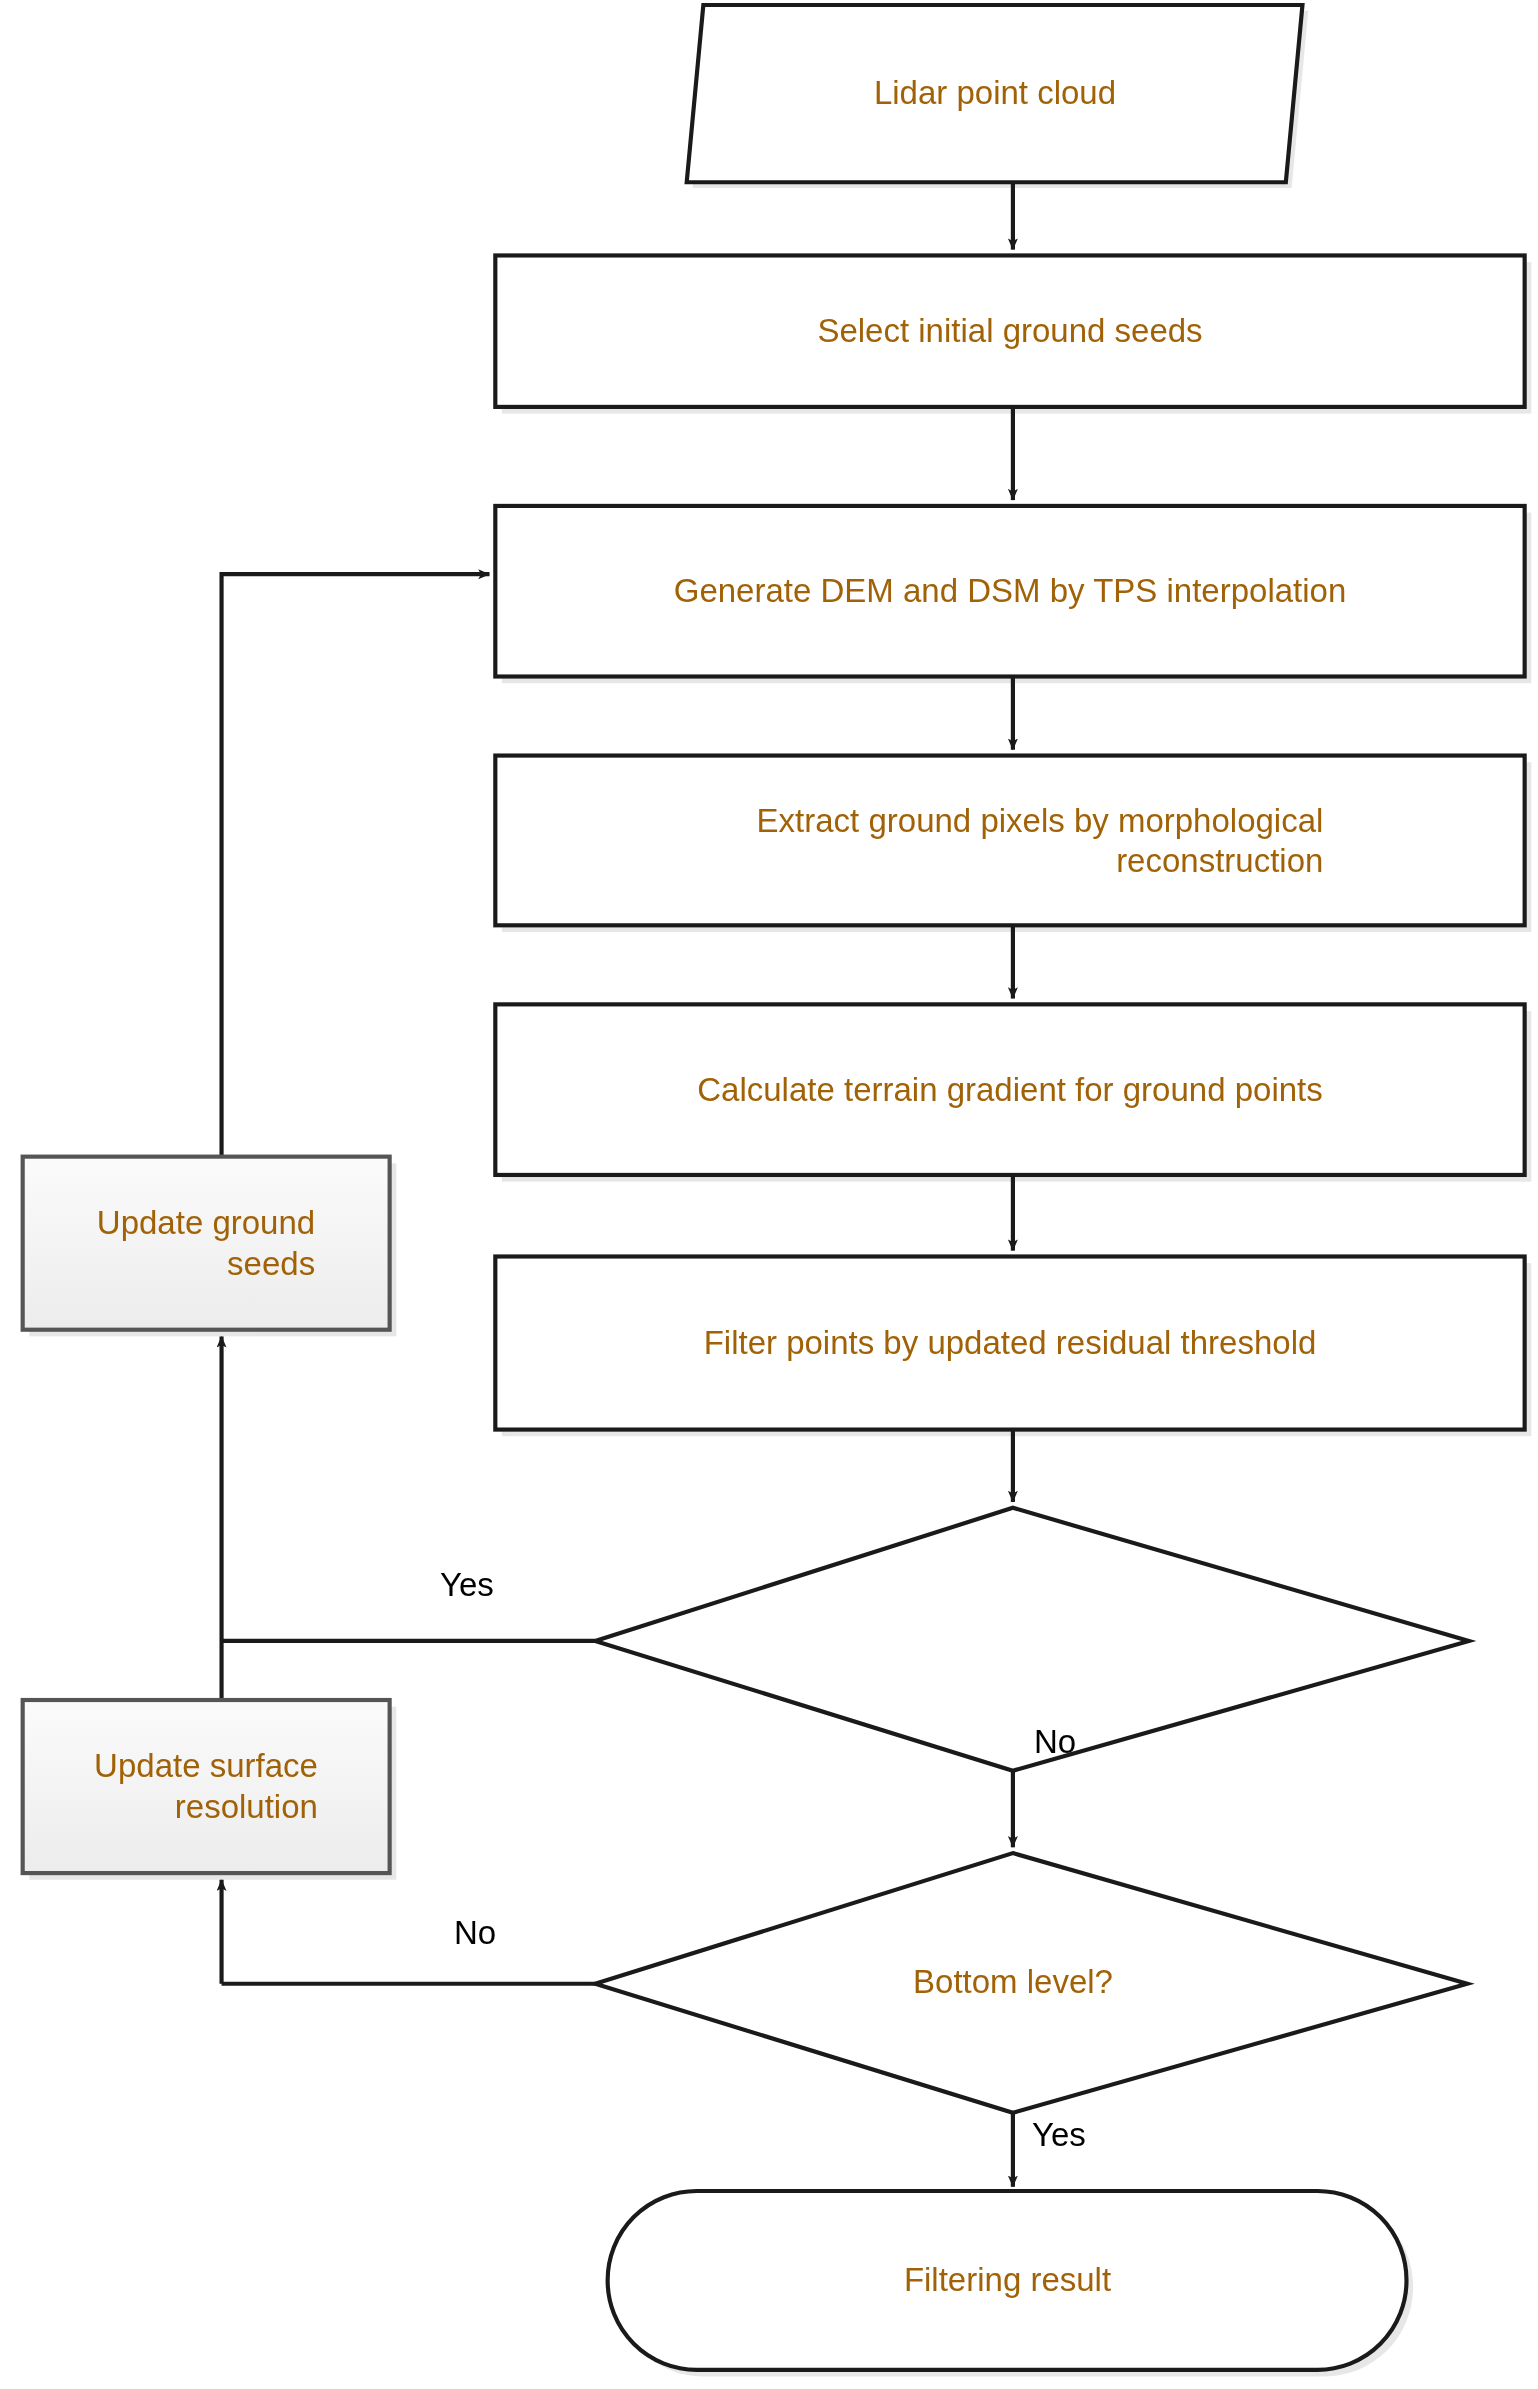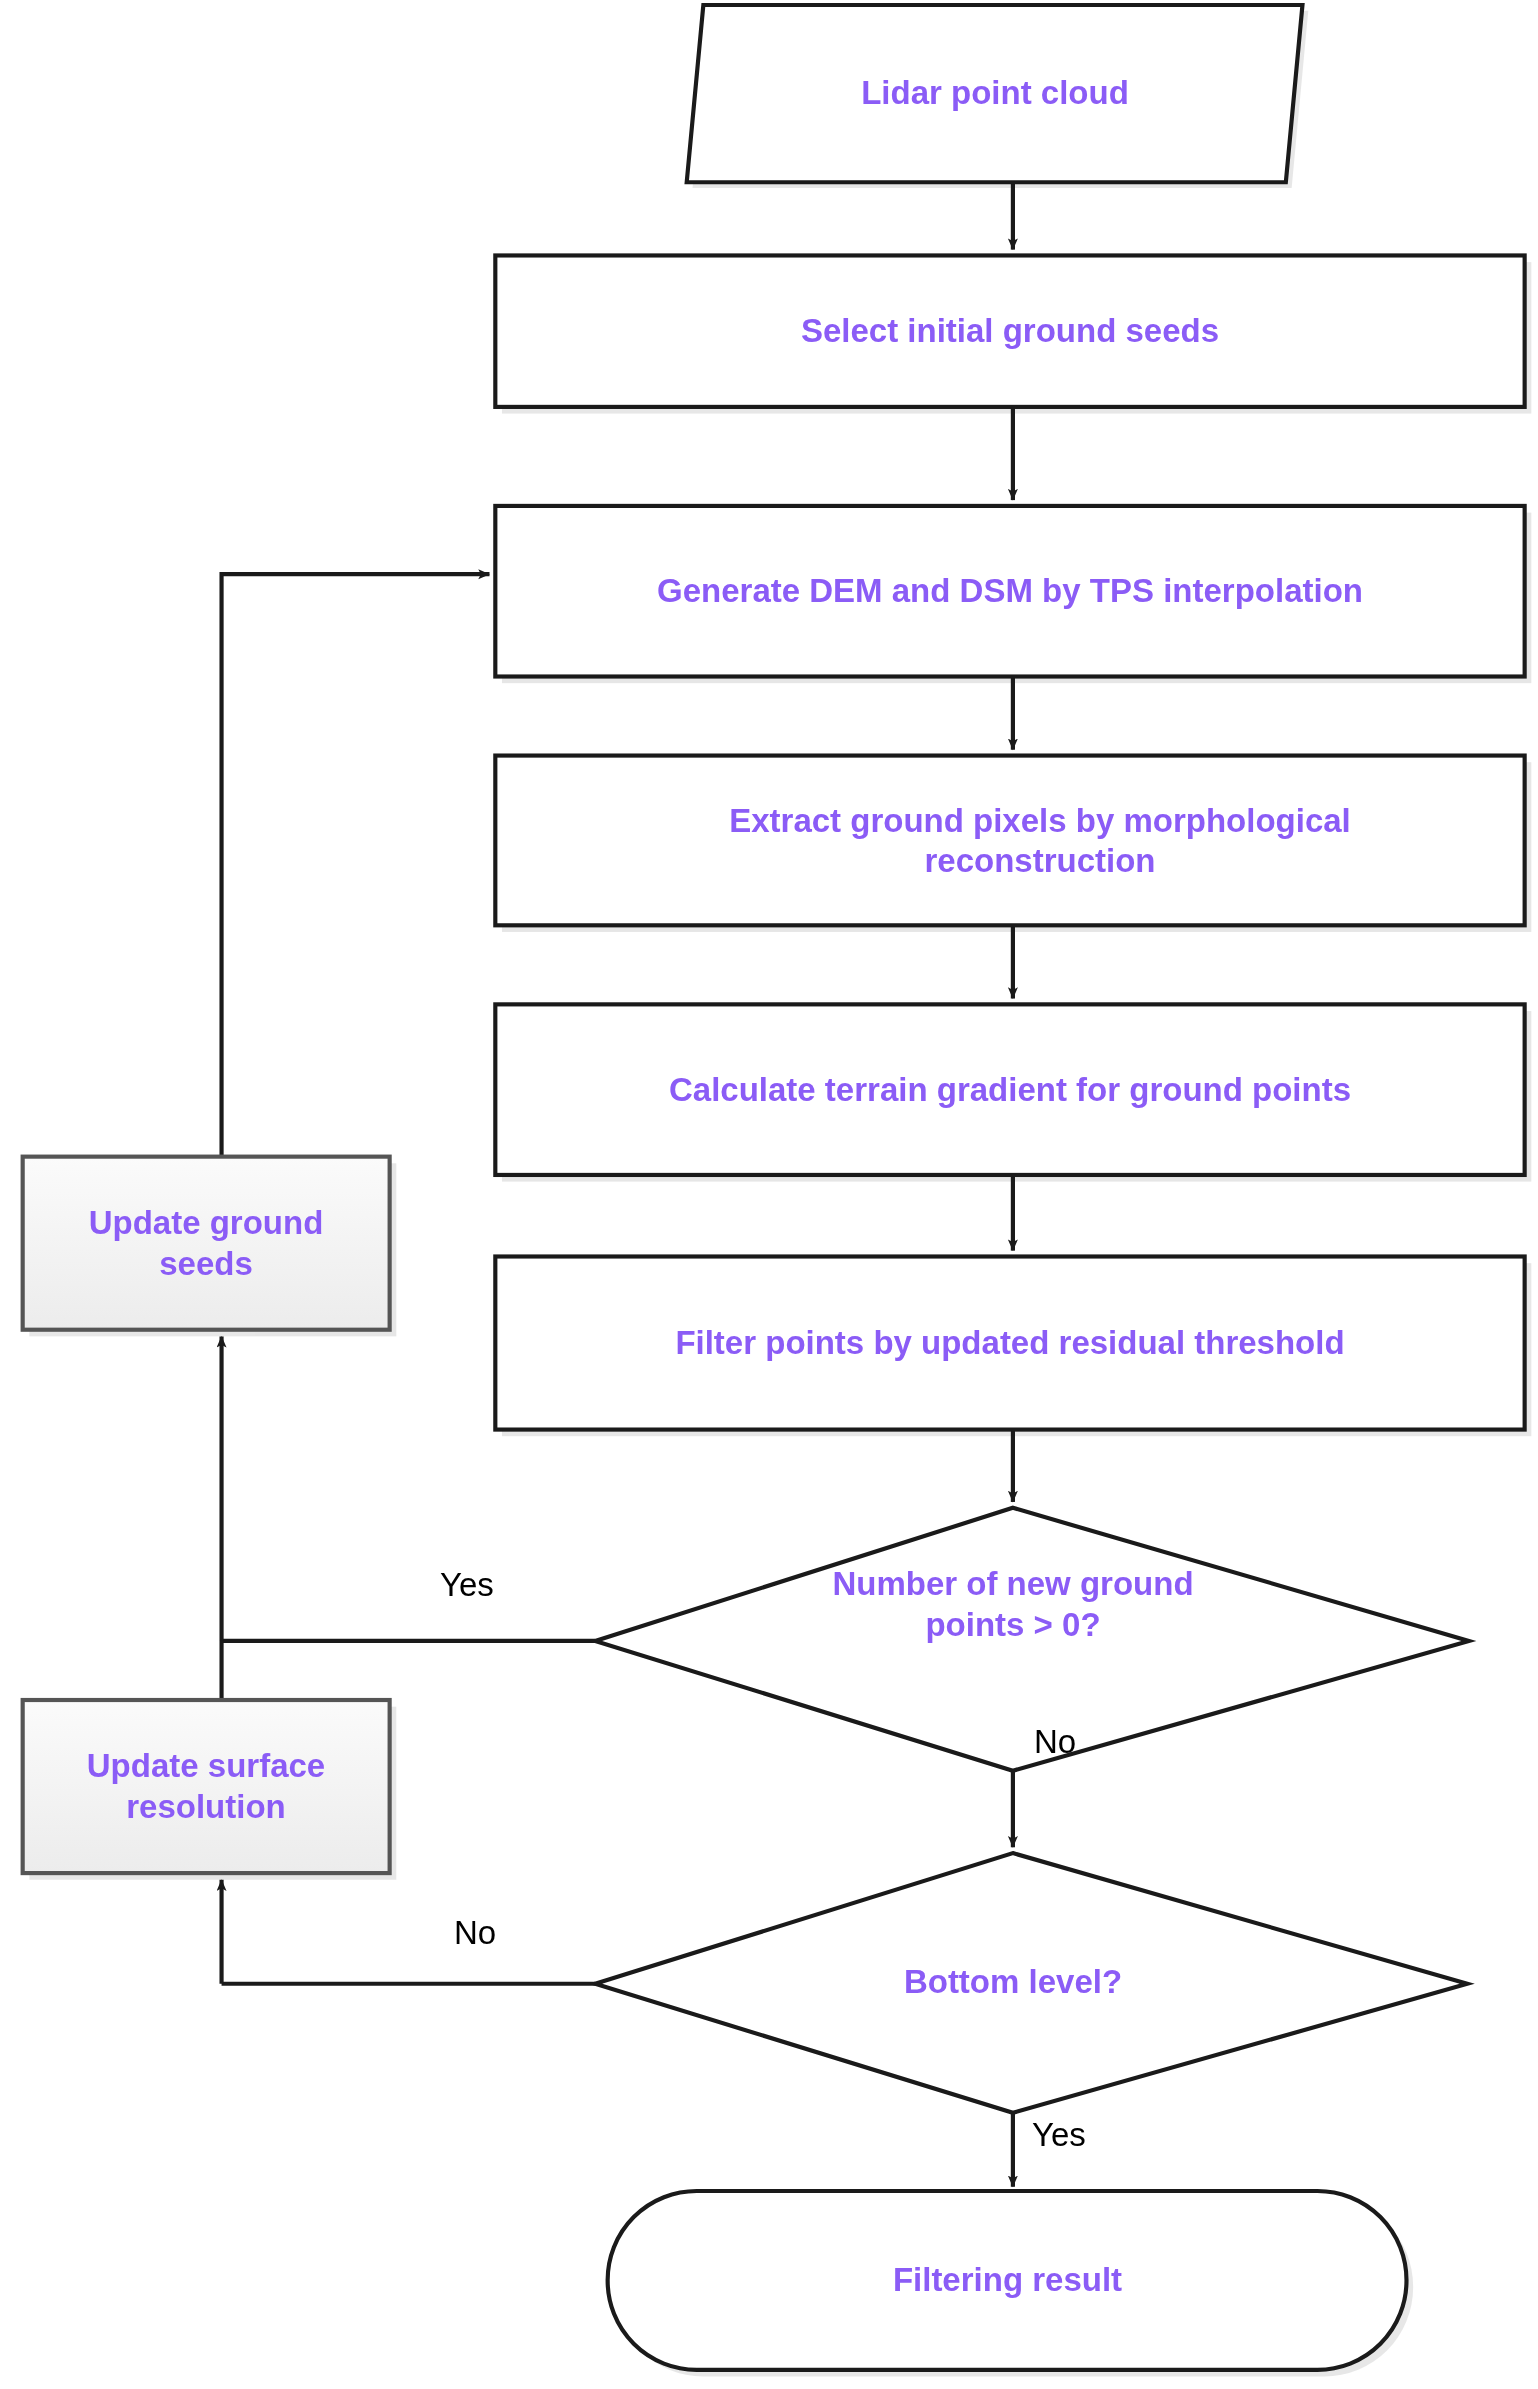"Lidar point cloud" .node-label { color: #8b5cf6 -> #a16207; font-weight: bold -> none; text-align: center -> right }
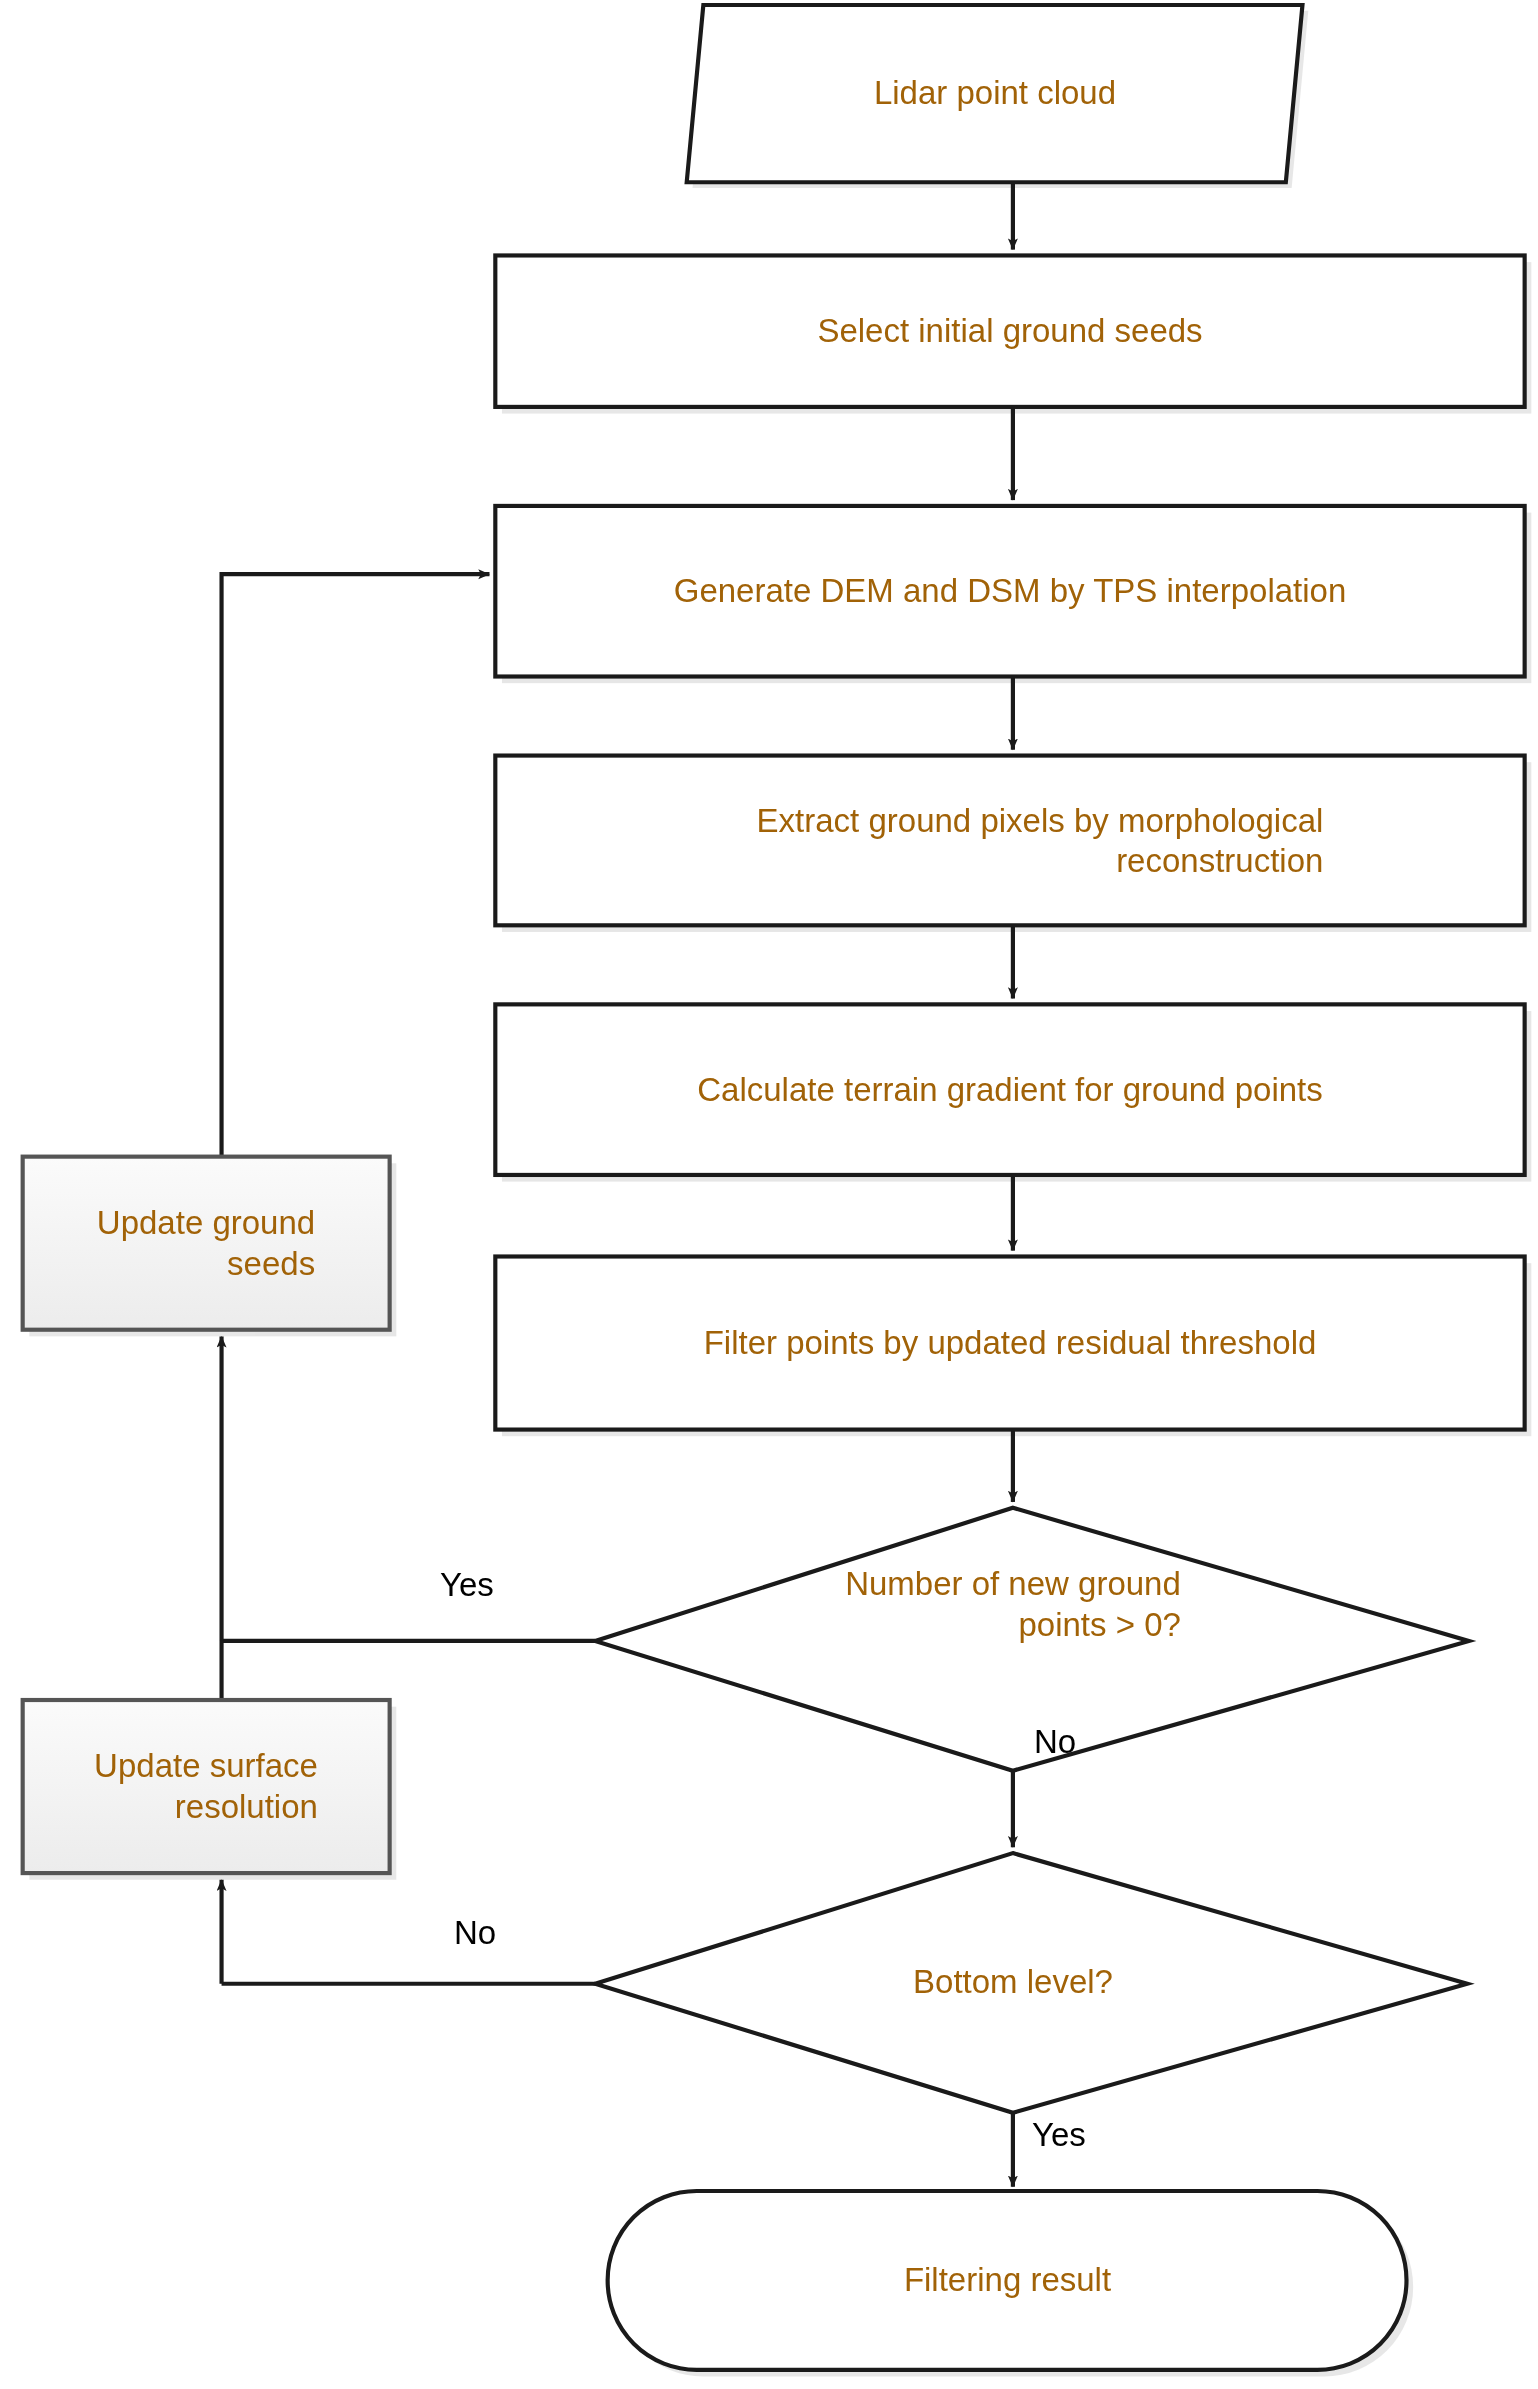"Number of new ground" div.node-label { html: <div>Number of new ground points &gt; 0?</div> -> none }
